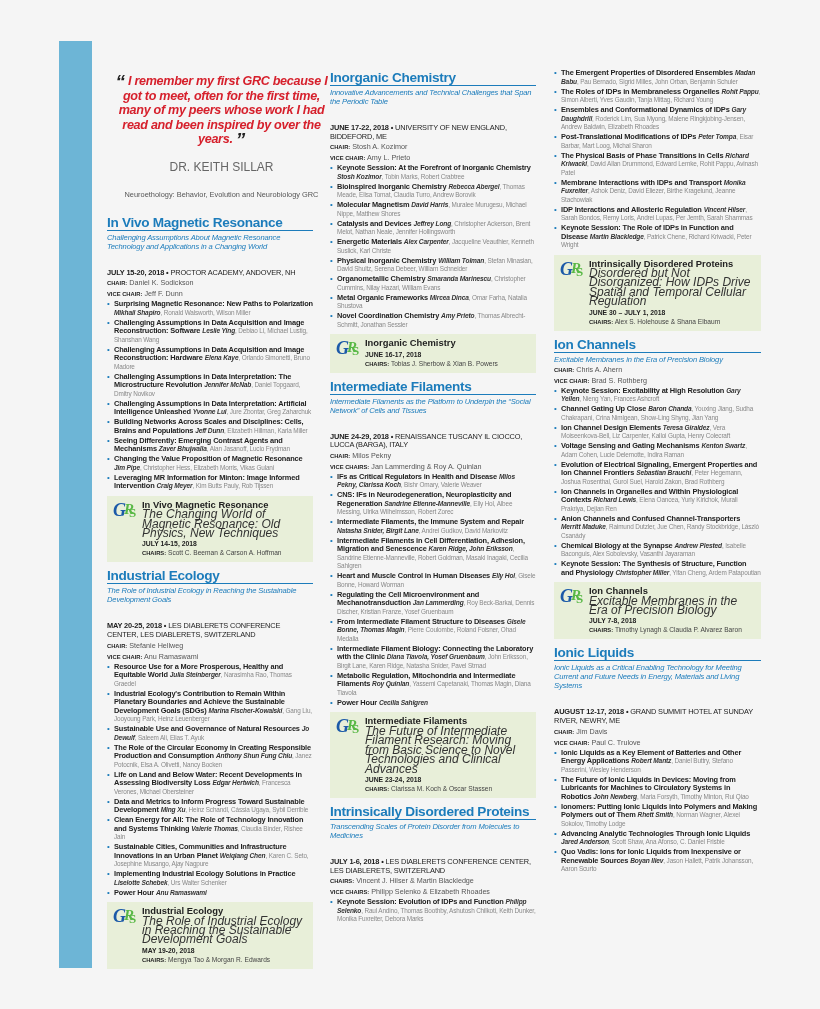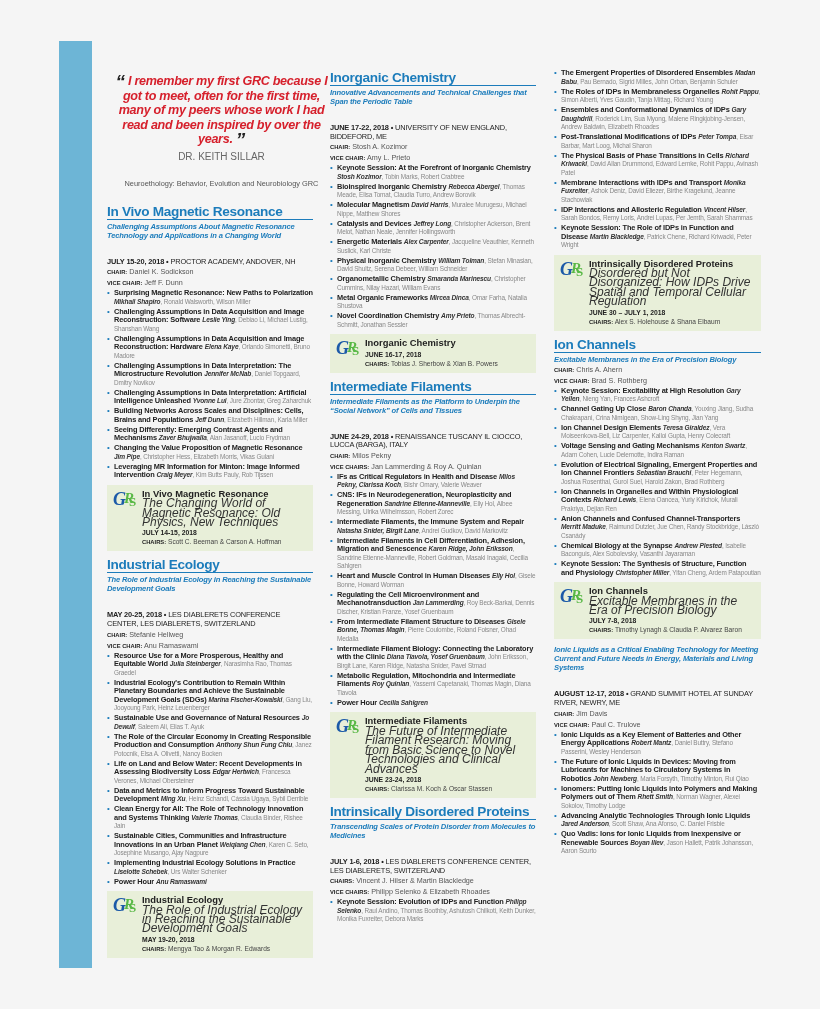"Innovative Advancements and Technical" .sec-sub { font-weight: bold -> normal }
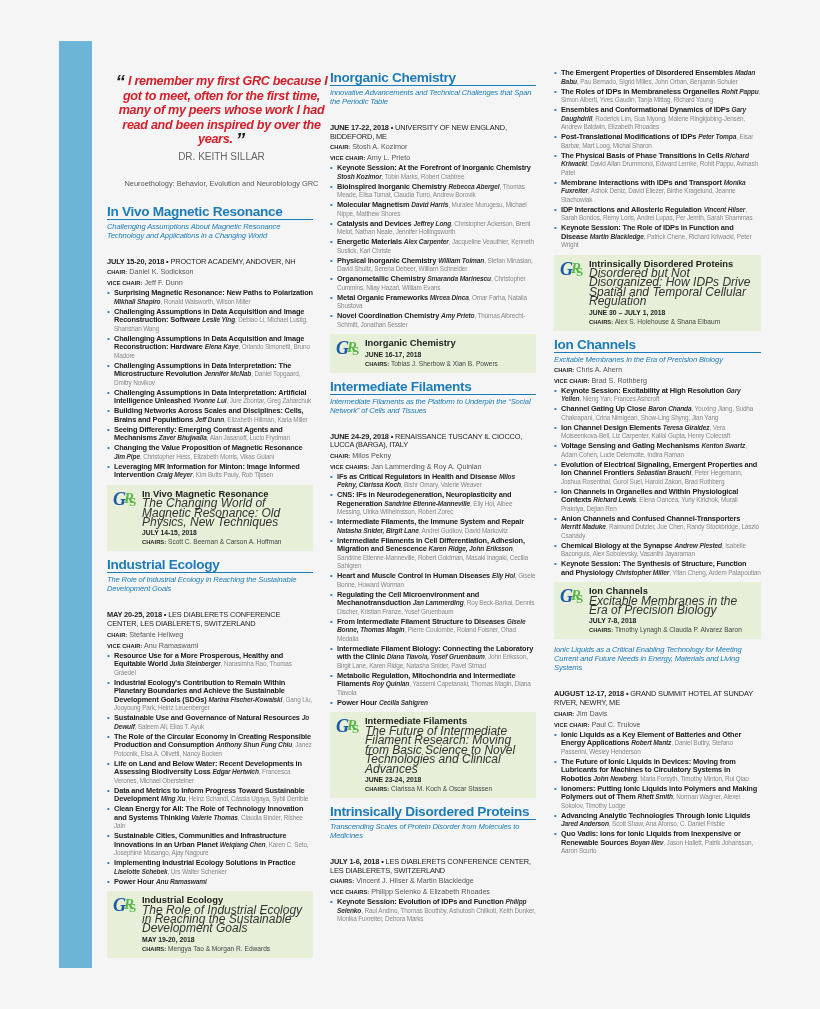"DR. KEITH SILLAR" .quote .qauthor { font-size: 10px -> 12px; margin-top: 5px -> 16px }
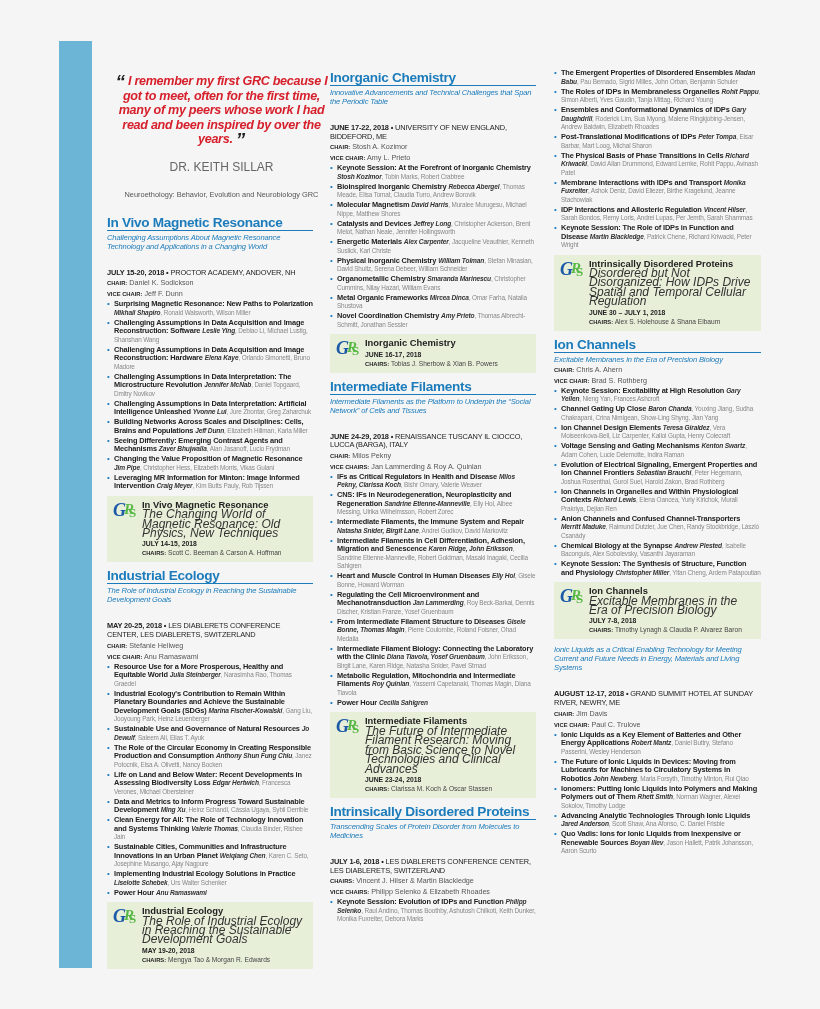"Ionic Liquids" div.sec-title { html: none -> <div>Ionic Liquids</div> }
